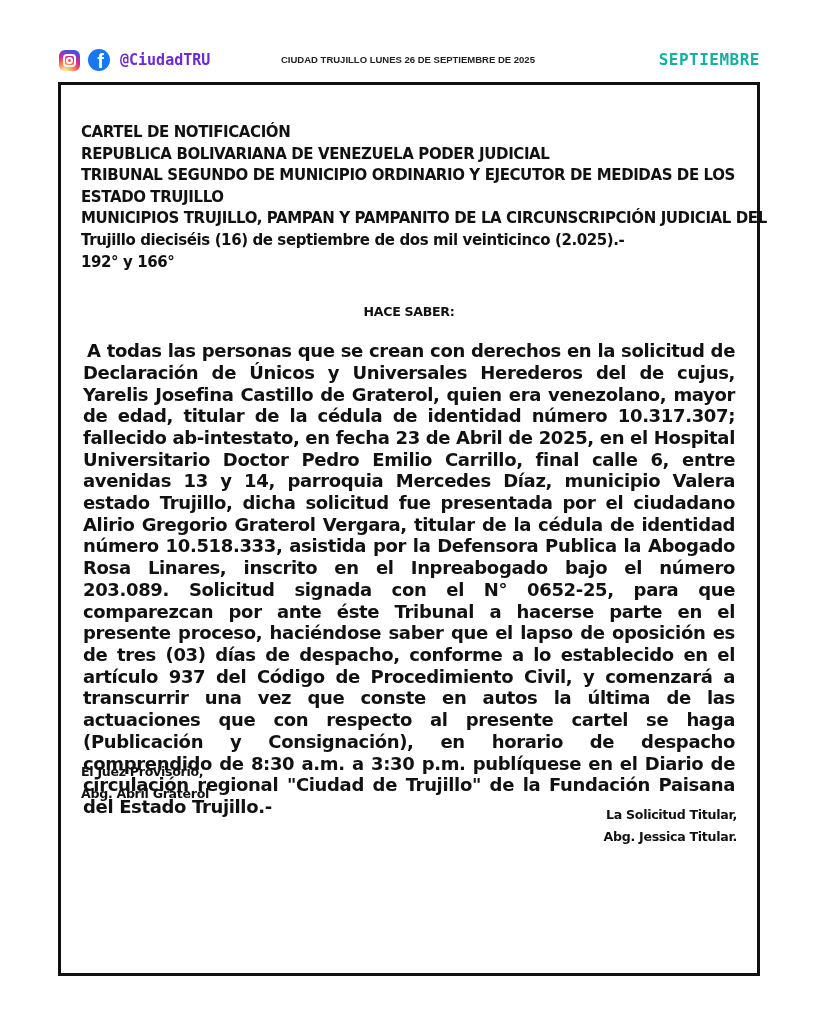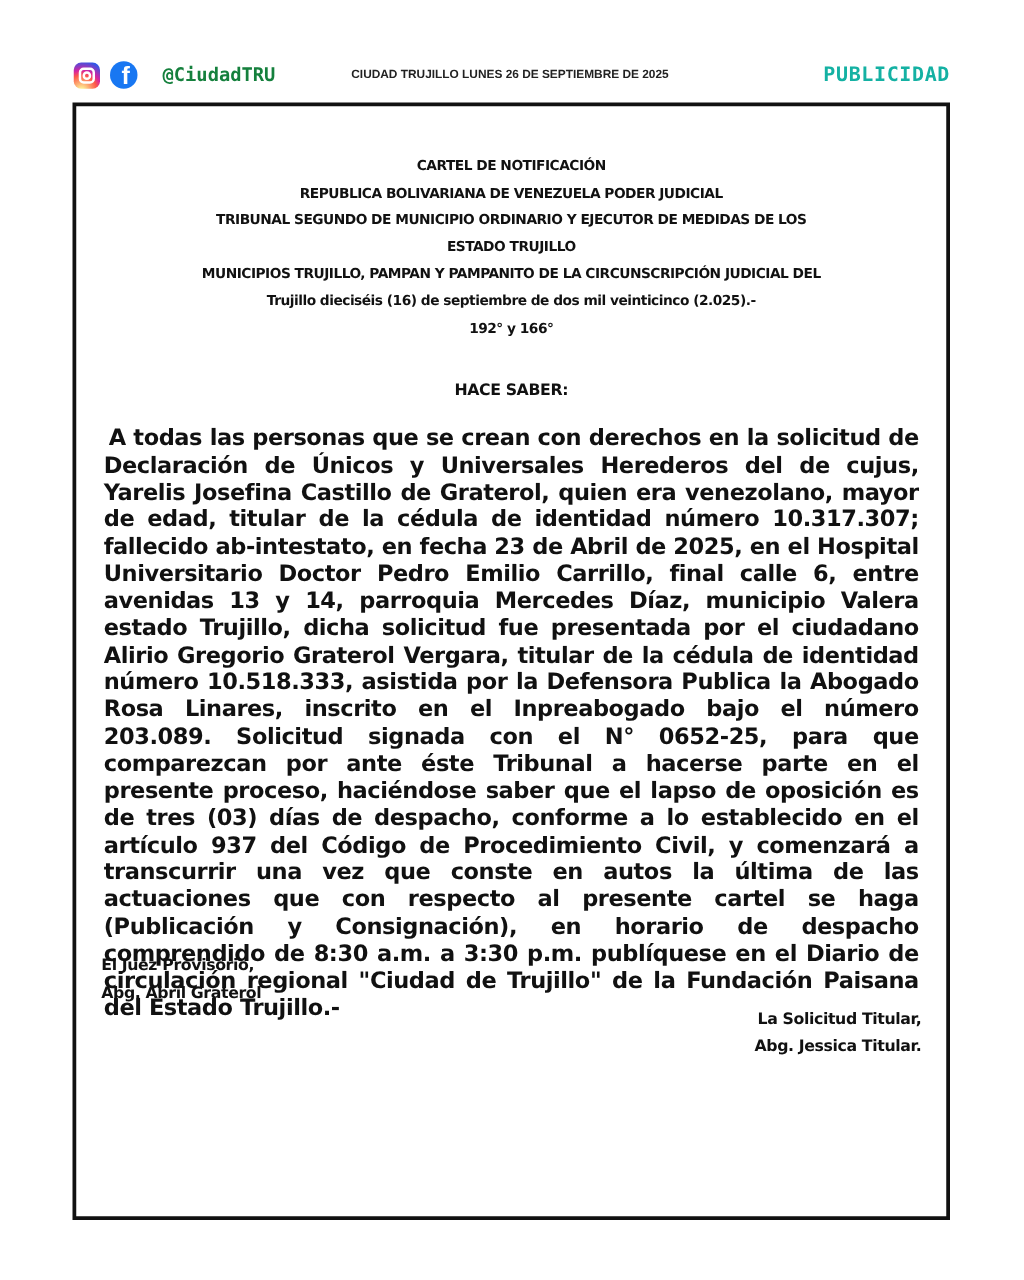"@CiudadTRU" .handle { color: #15803d -> #6d28d9; margin-left: 20px -> 10px }
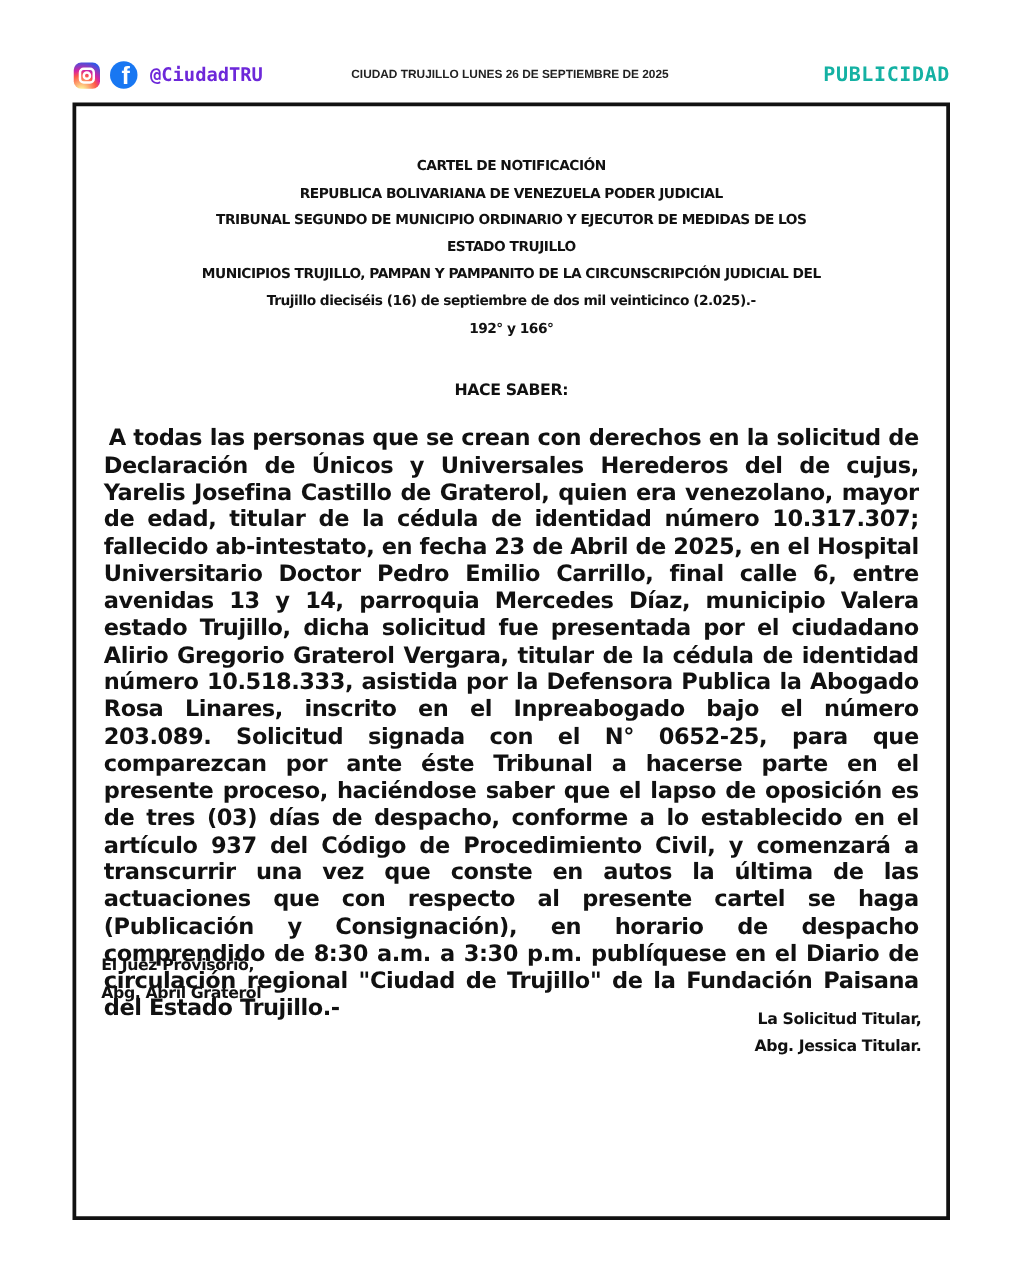"PUBLICIDAD" div.publicidad { text: PUBLICIDAD -> SEPTIEMBRE }
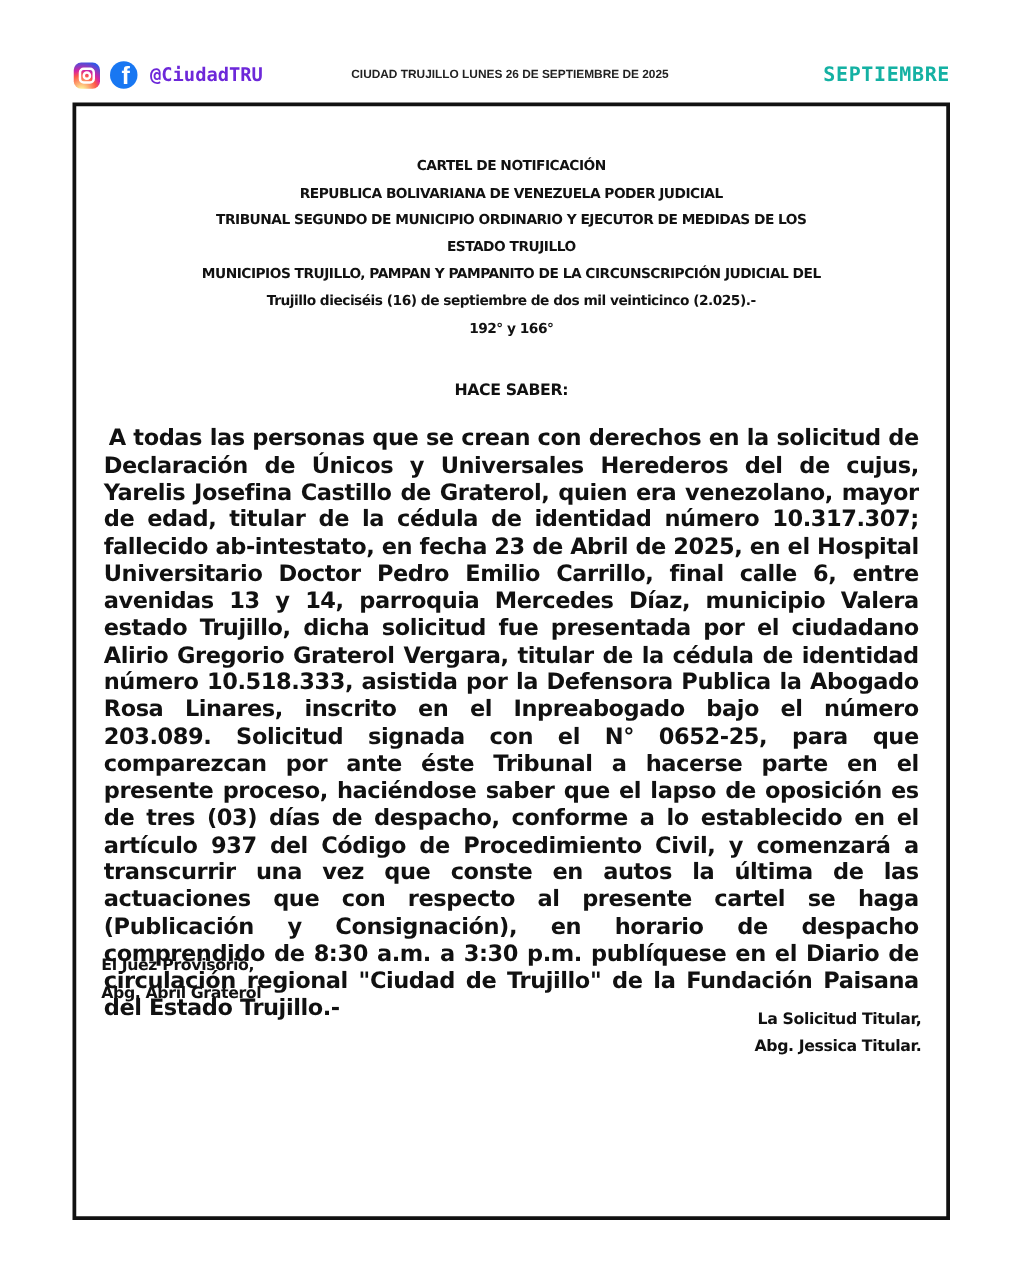"CARTEL DE NOTIFICACIÓN" .head-block { font-size: 11px -> 15px; text-align: center -> none }
